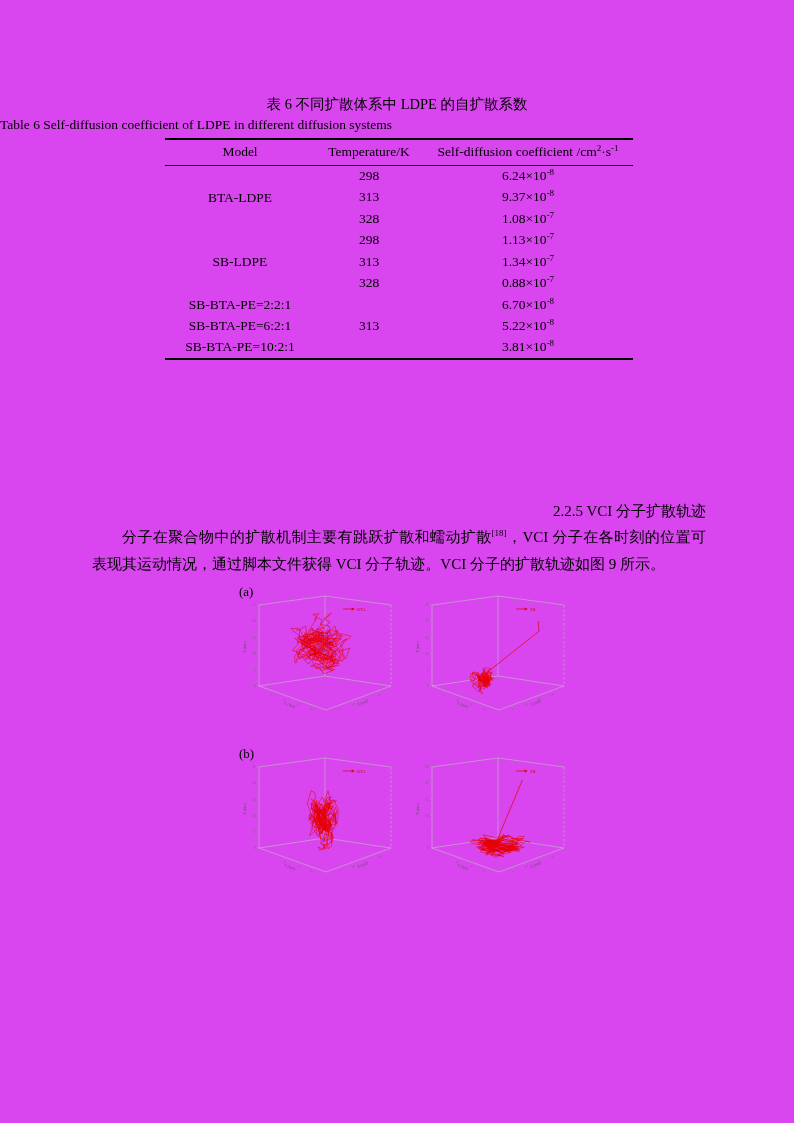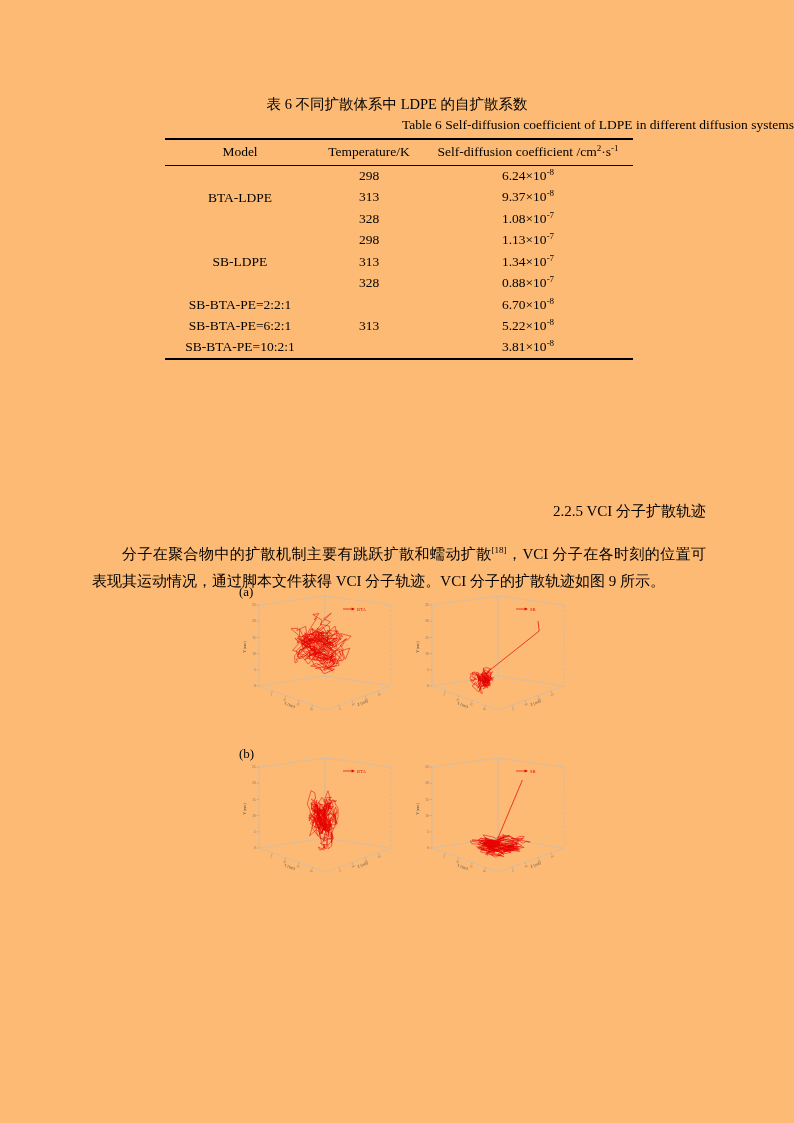"表 6 不同扩散体系中 LDPE 的自扩散系数" .page { background: #fdba74 -> #d946ef }
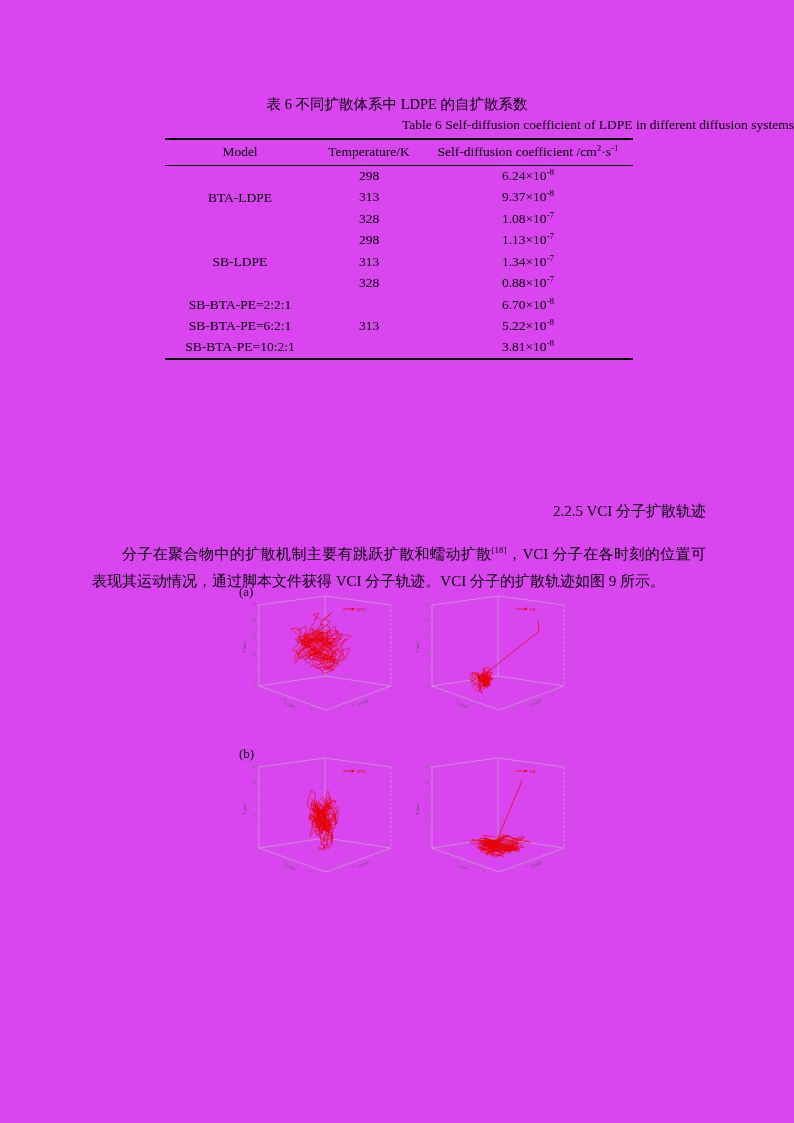"Table 6 Self-diffusion coefficient of" .caption-en { text-align: right -> left }
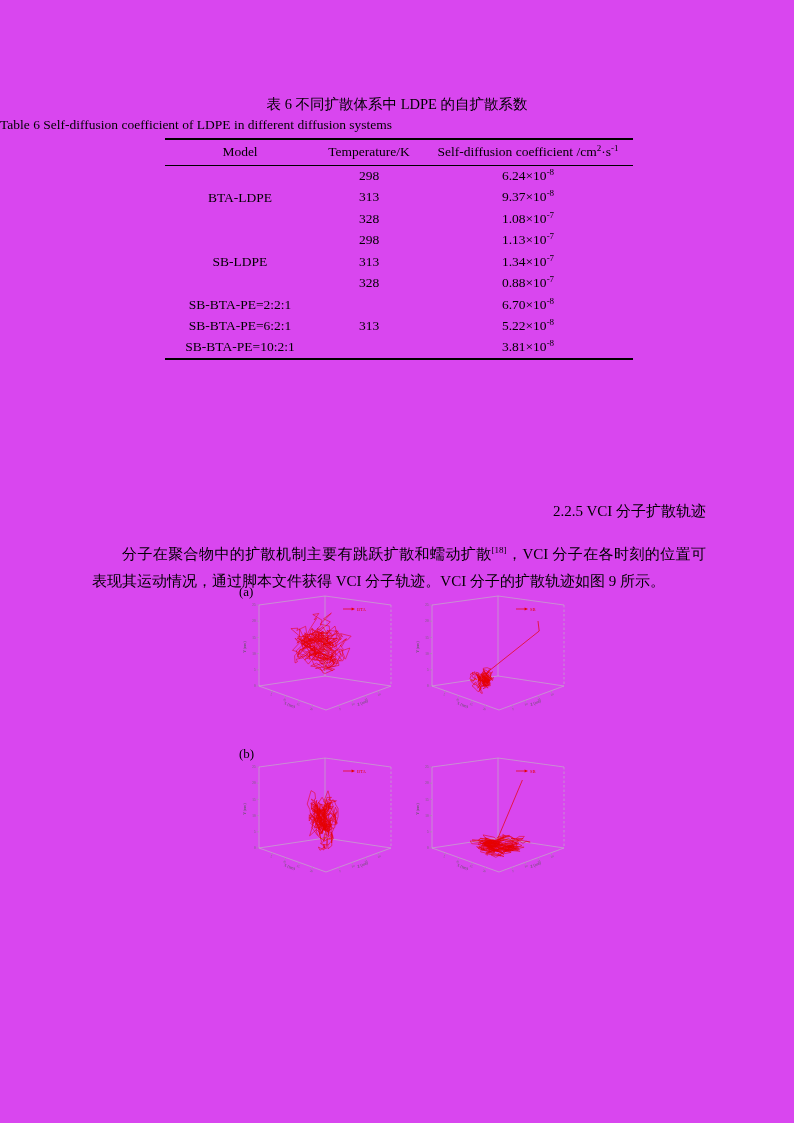"分子在聚合物中的扩散机制主要有跳跃扩散和蠕动扩散[18]，VCI" p.para { top: 541px -> 524px }
